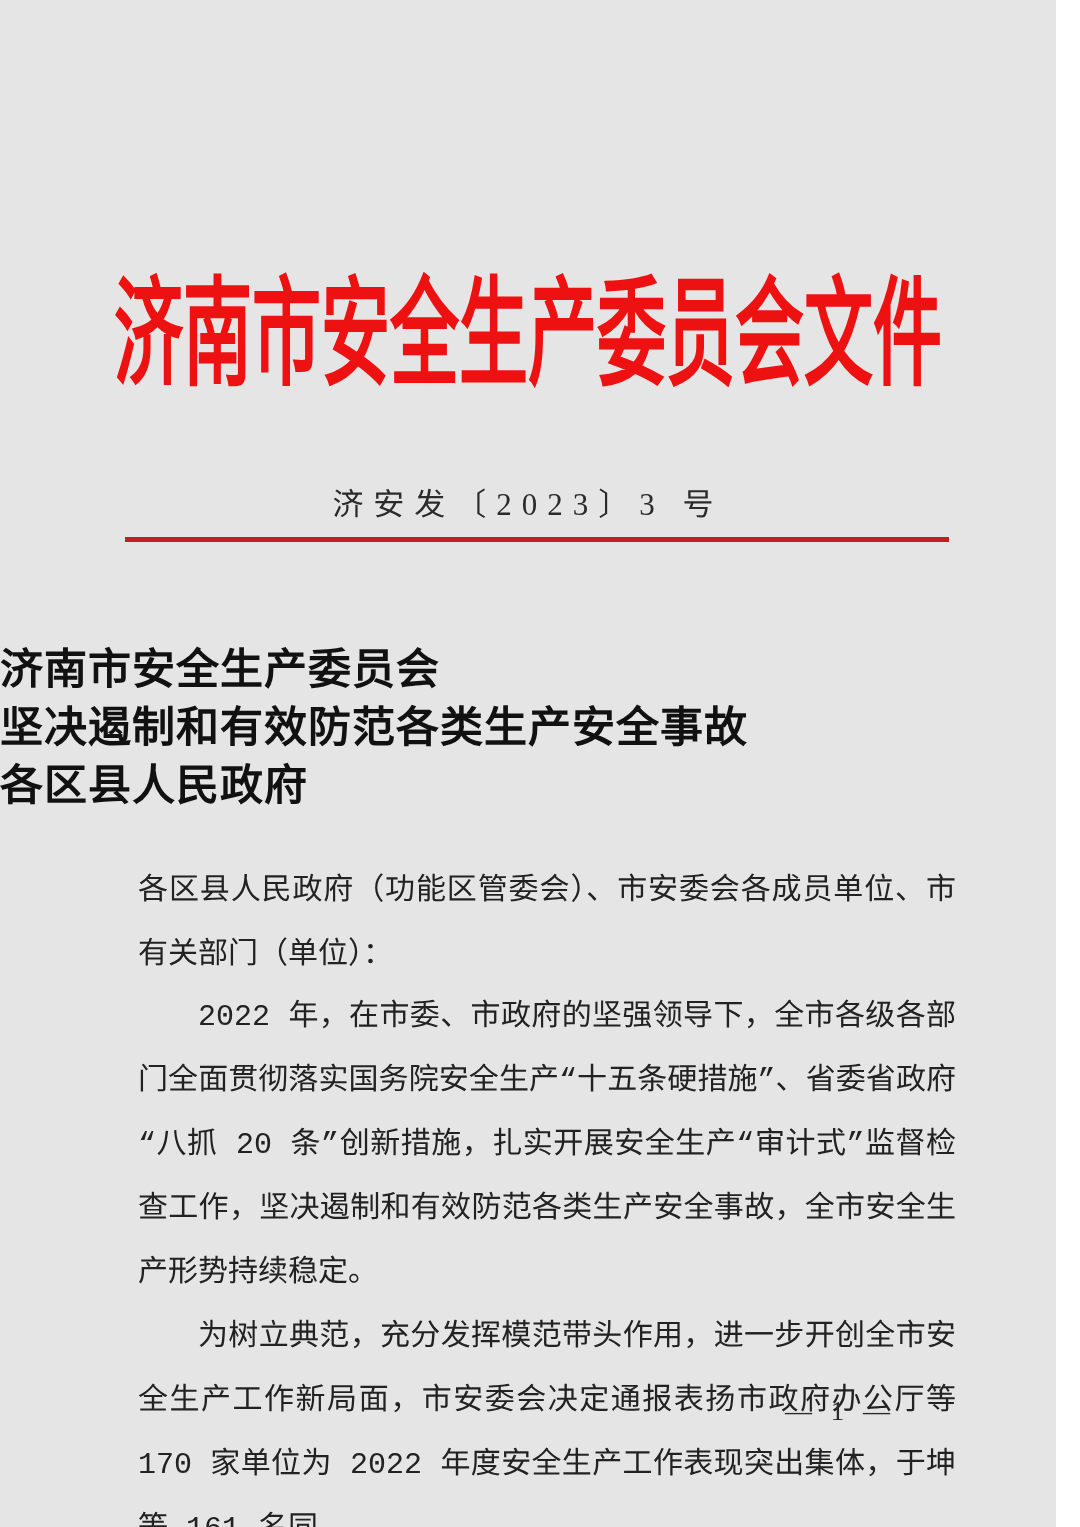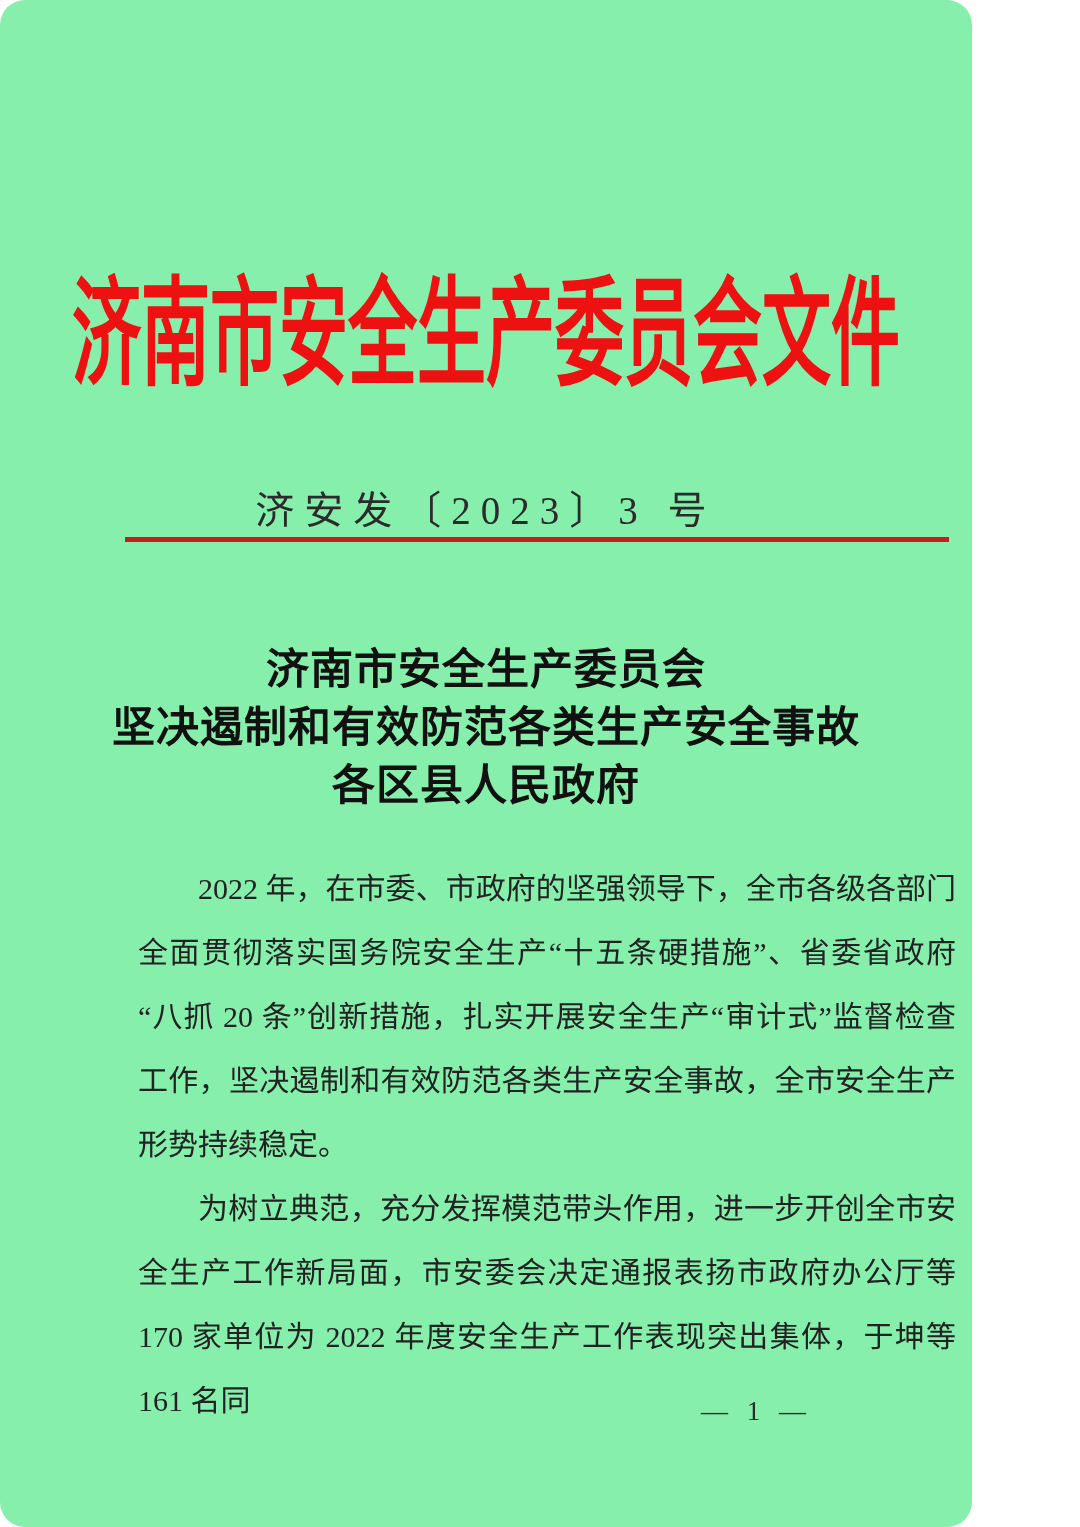"济南市安全生产委员会文件" .page { background: #86efac -> #e5e5e5; border-radius: 25px -> none; width: 972px -> 1056px }
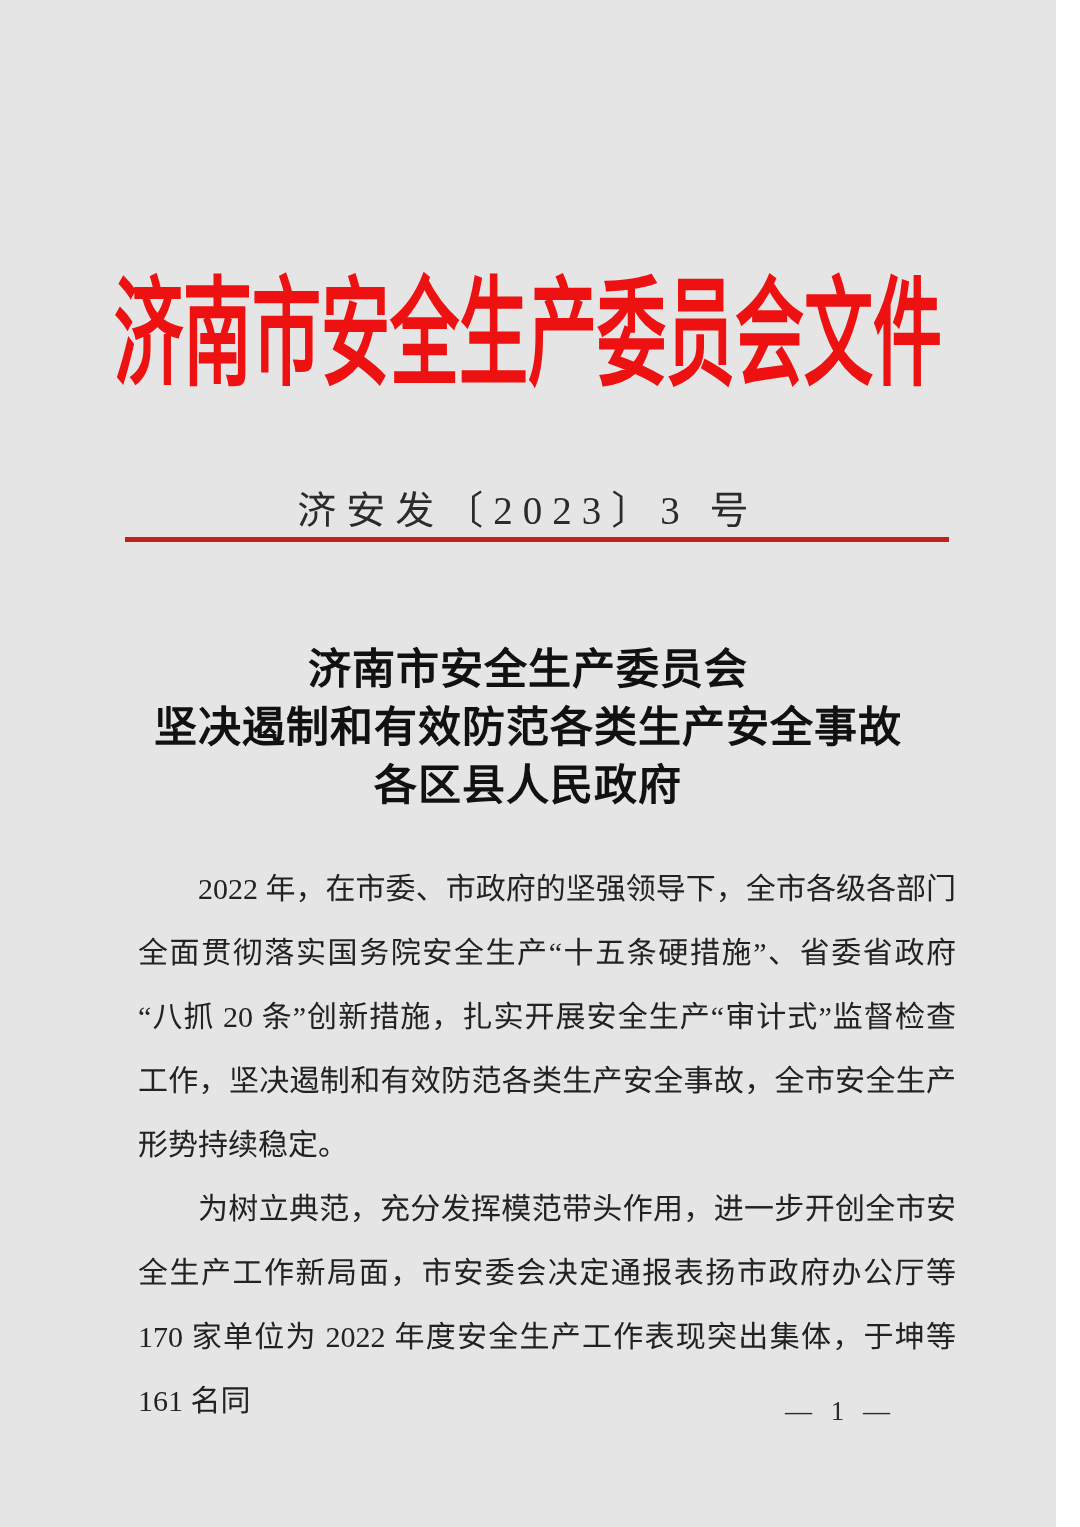"济安发〔2023〕3 号" .doc-number { font-size: 39px -> 31px }
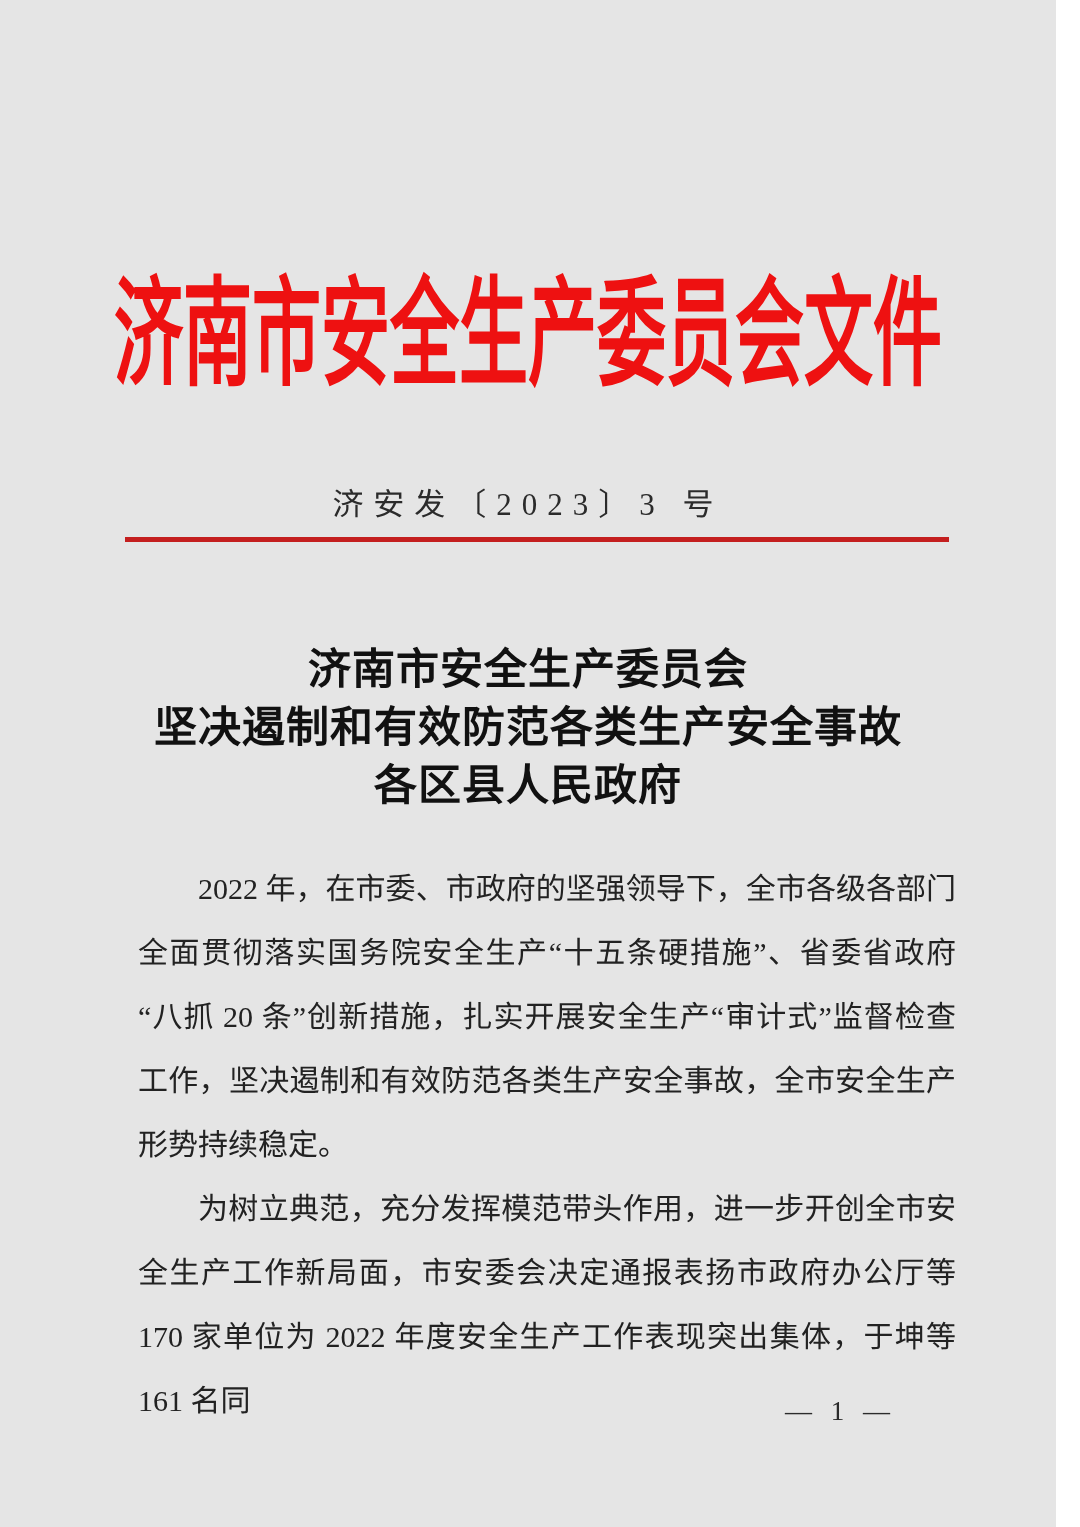"济南市安全生产委员会" .main-title { text-align: center -> none }
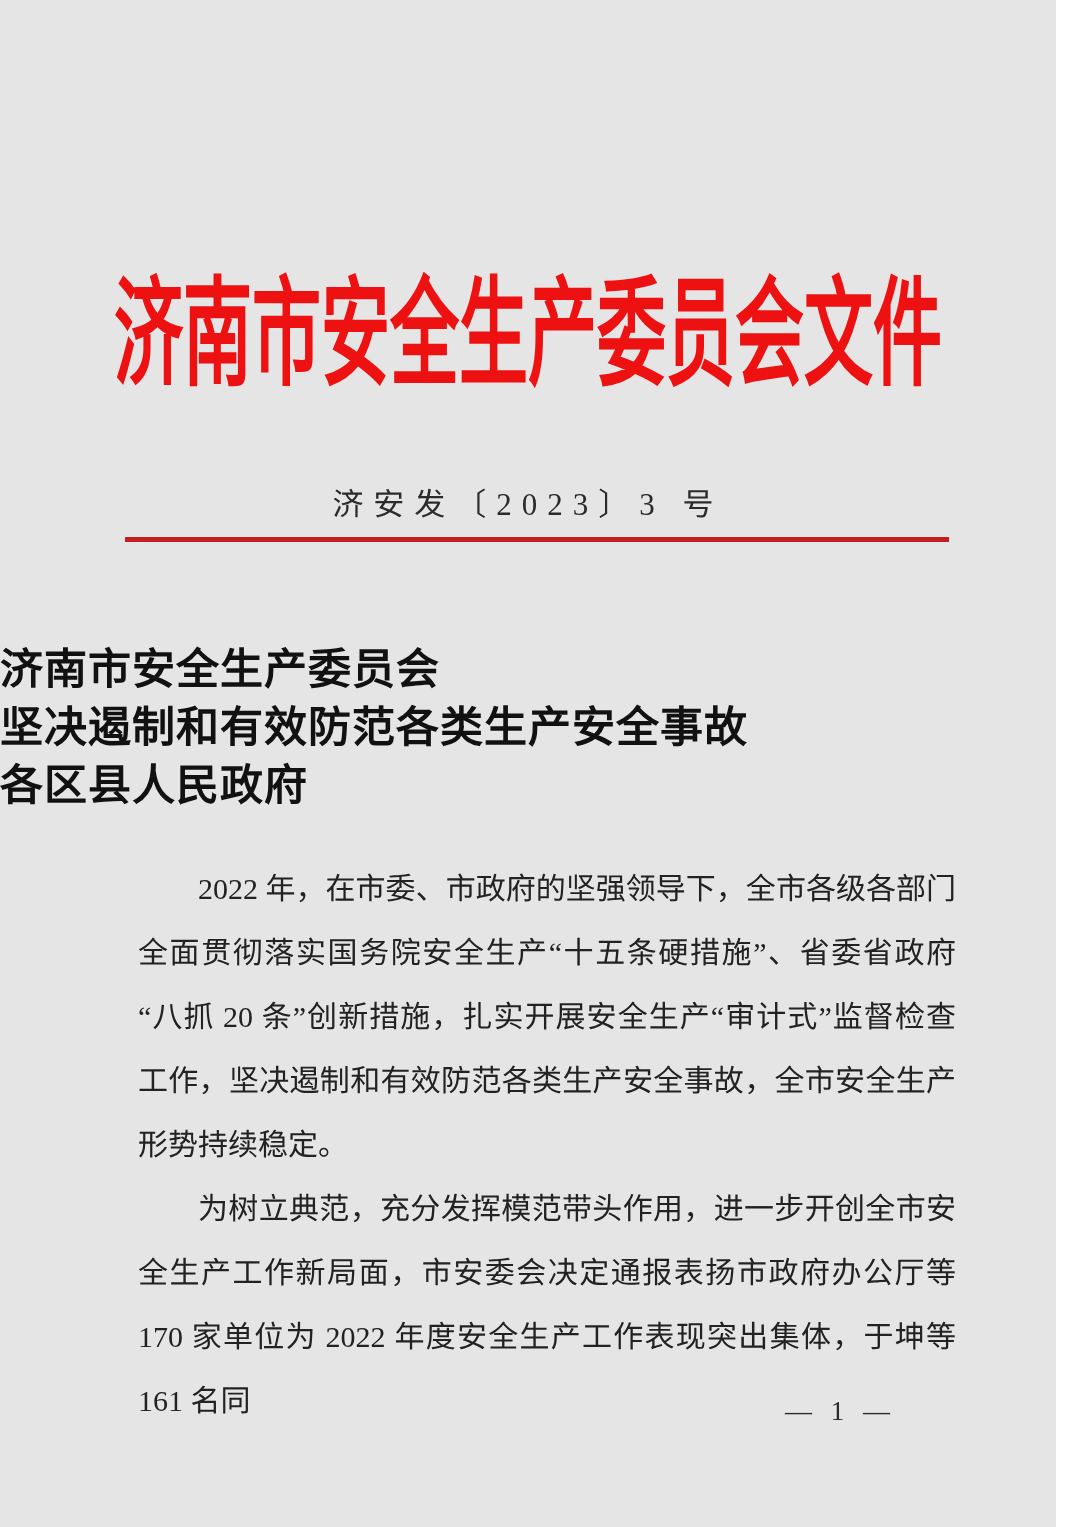"各区县人民政府（功能区管委会）、市安委会各成员单位、市有关部门（单位）：" p { html: none -> <p>各区县人民政府（功能区管委会）、市安委会各成员单位、市有关部门（单位）：</p> }
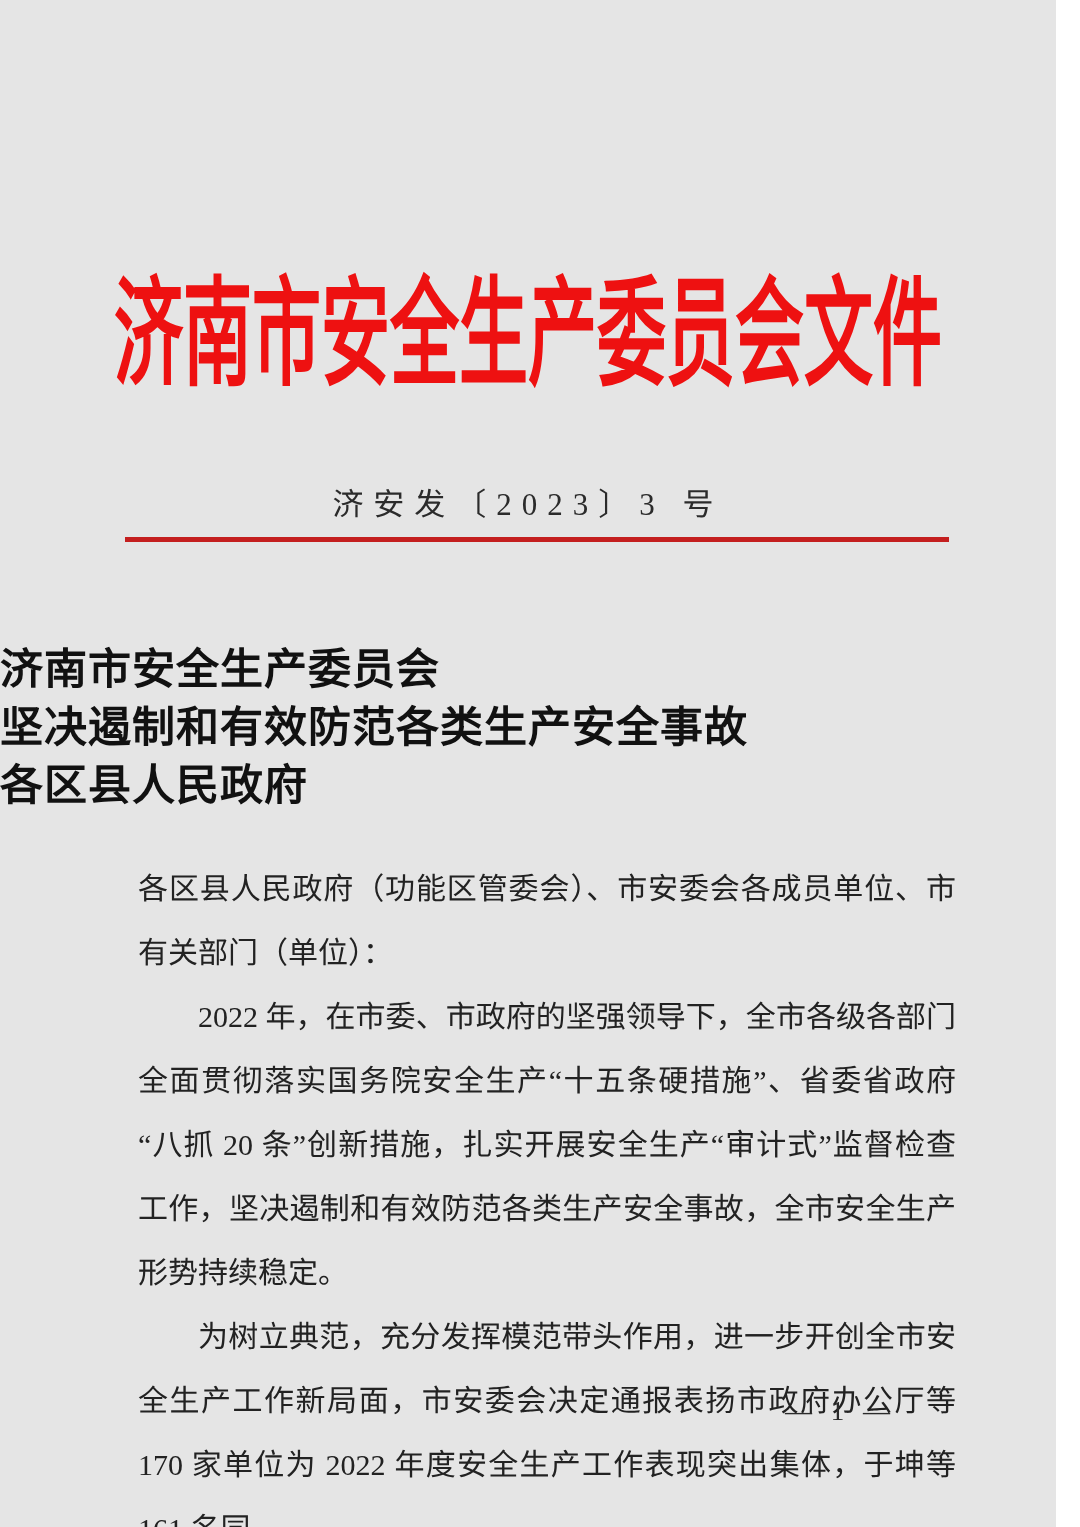"2022" .body-text p.indent { font-family: none -> Liberation Mono, monospace }
